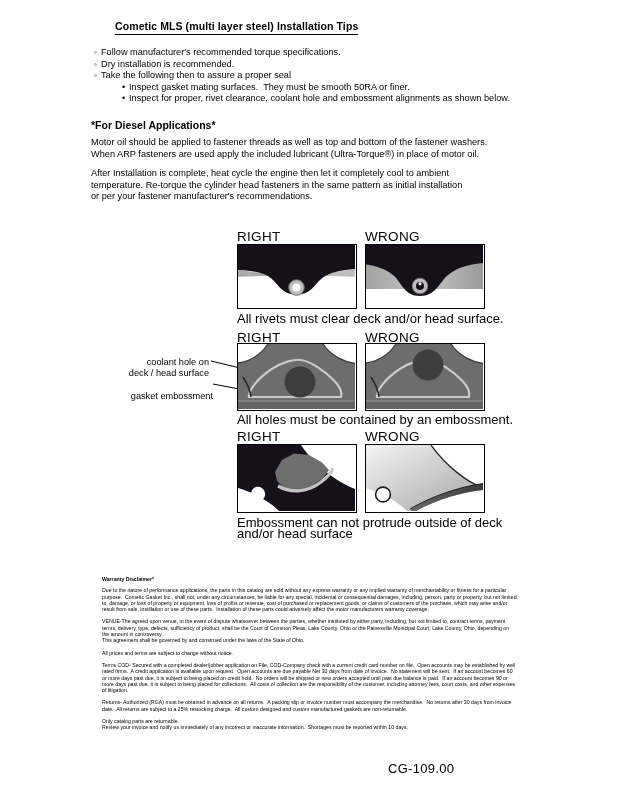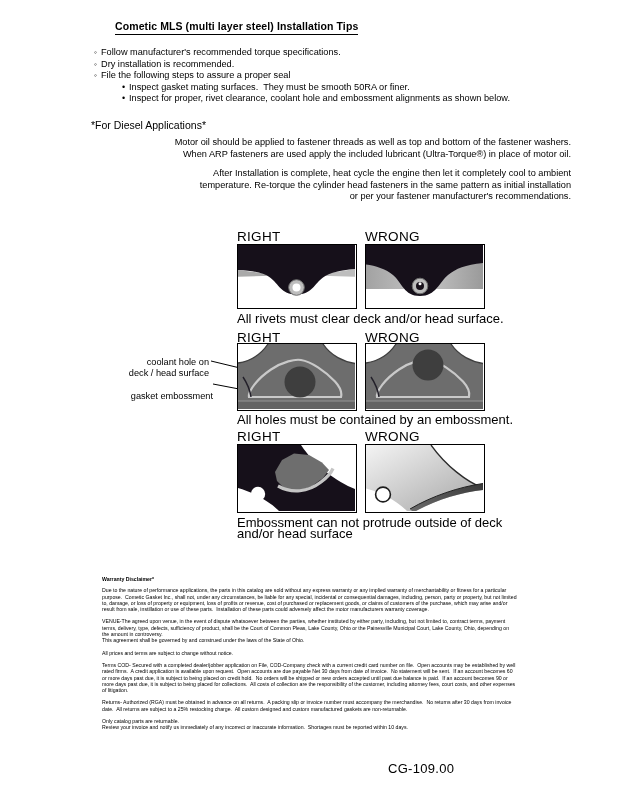"File the following steps to" span { text: File the following steps -> Take the following then }
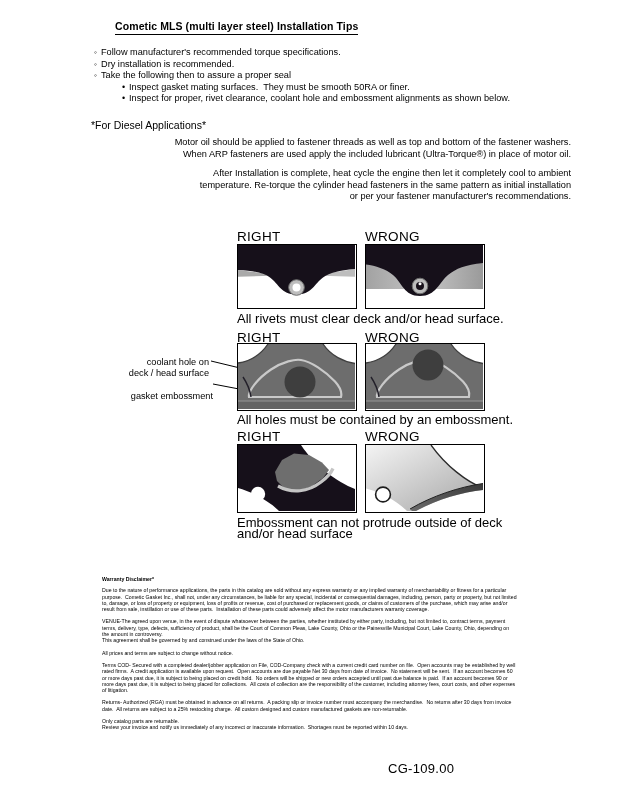"*For Diesel Applications*" .dheading { font-weight: normal -> bold }
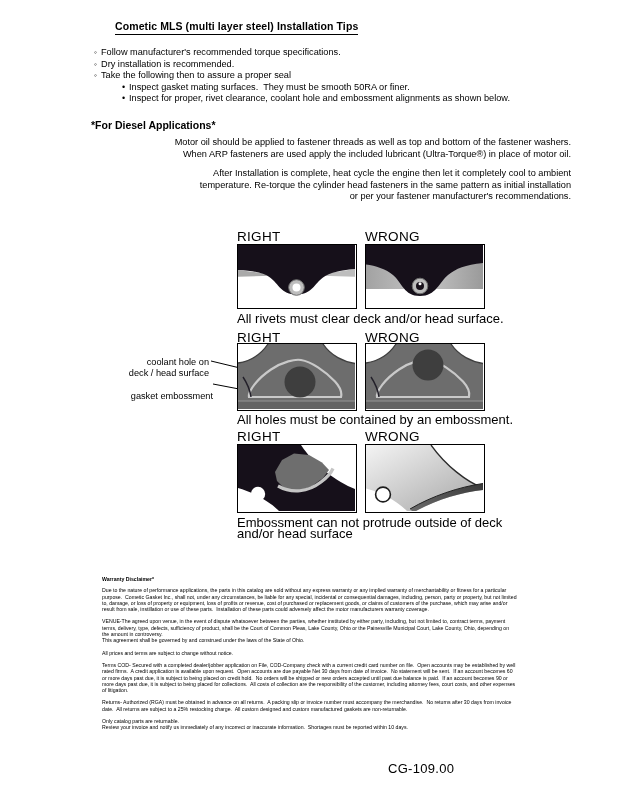"Motor oil should be applied" .dpara { text-align: right -> none }
